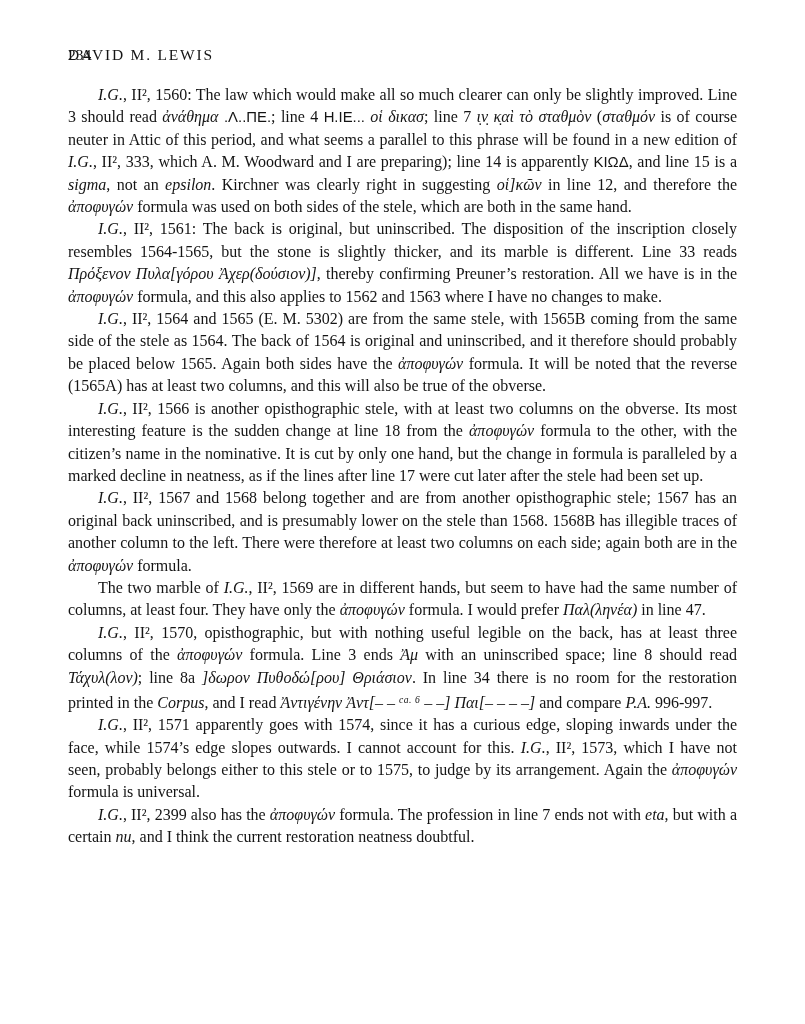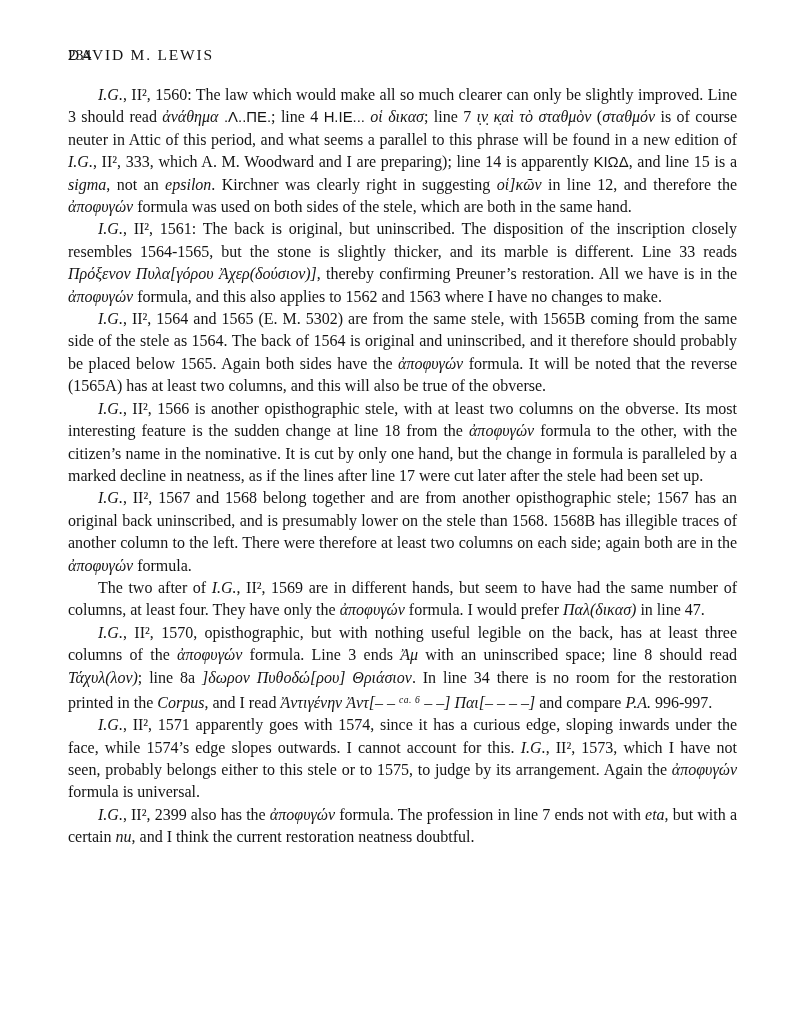"The two after of" span { text: after -> marble }
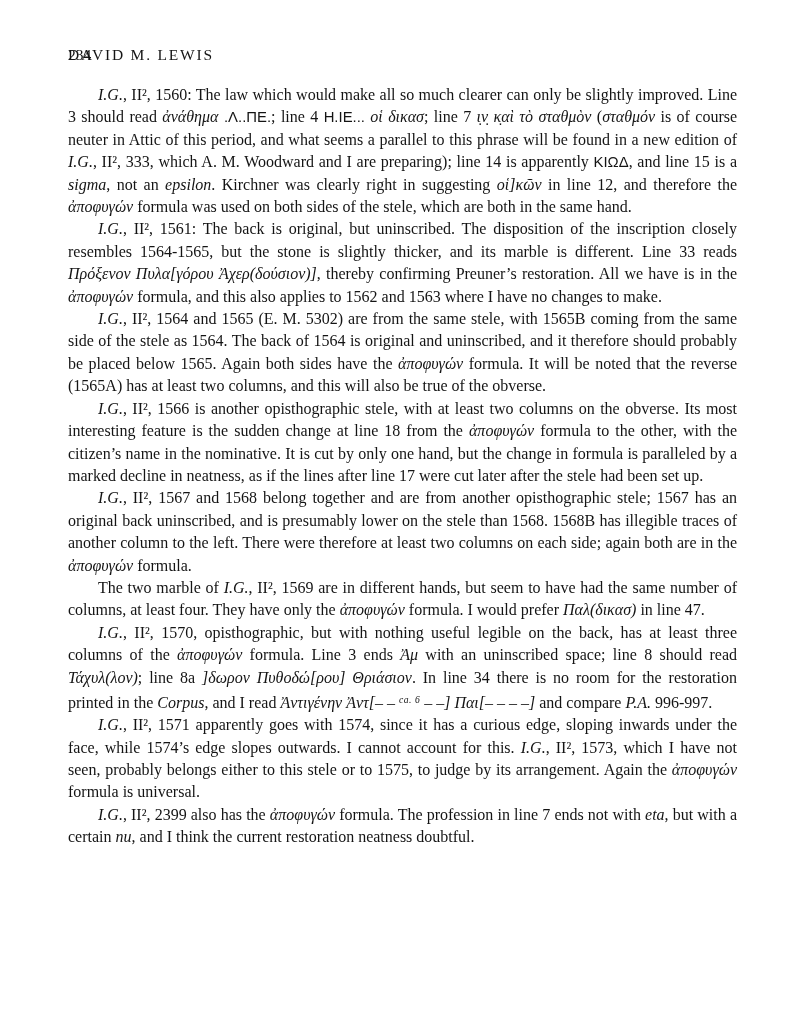"Παλ(δικασ)" span.it { text: δικασ -> ληνέα }
